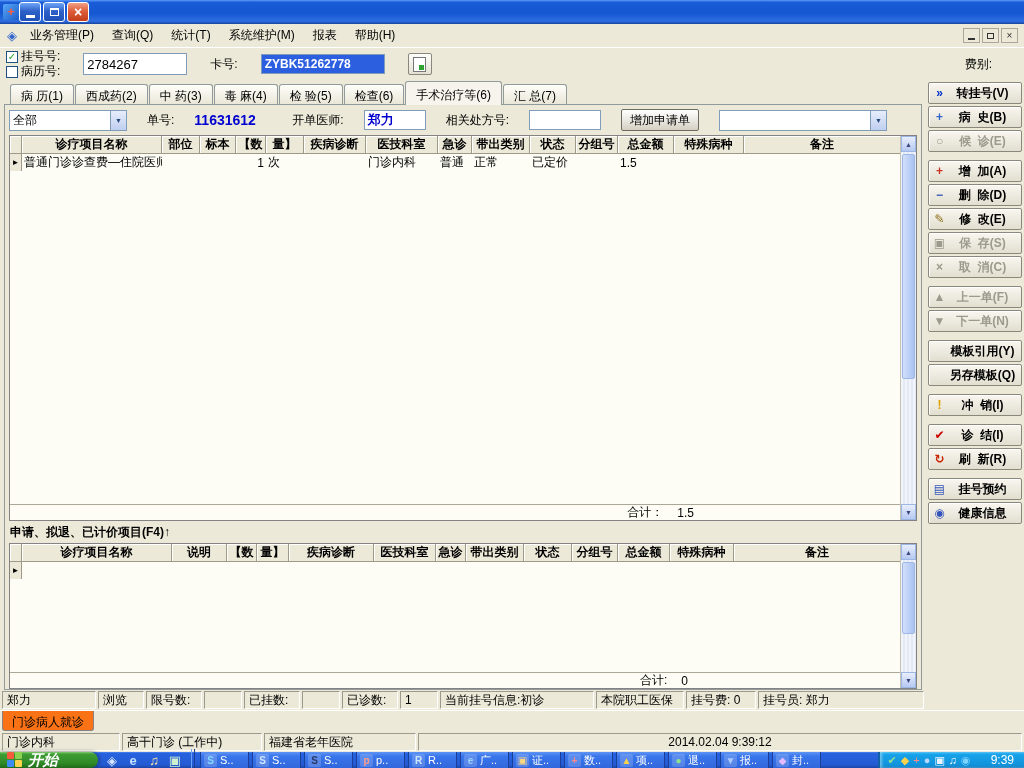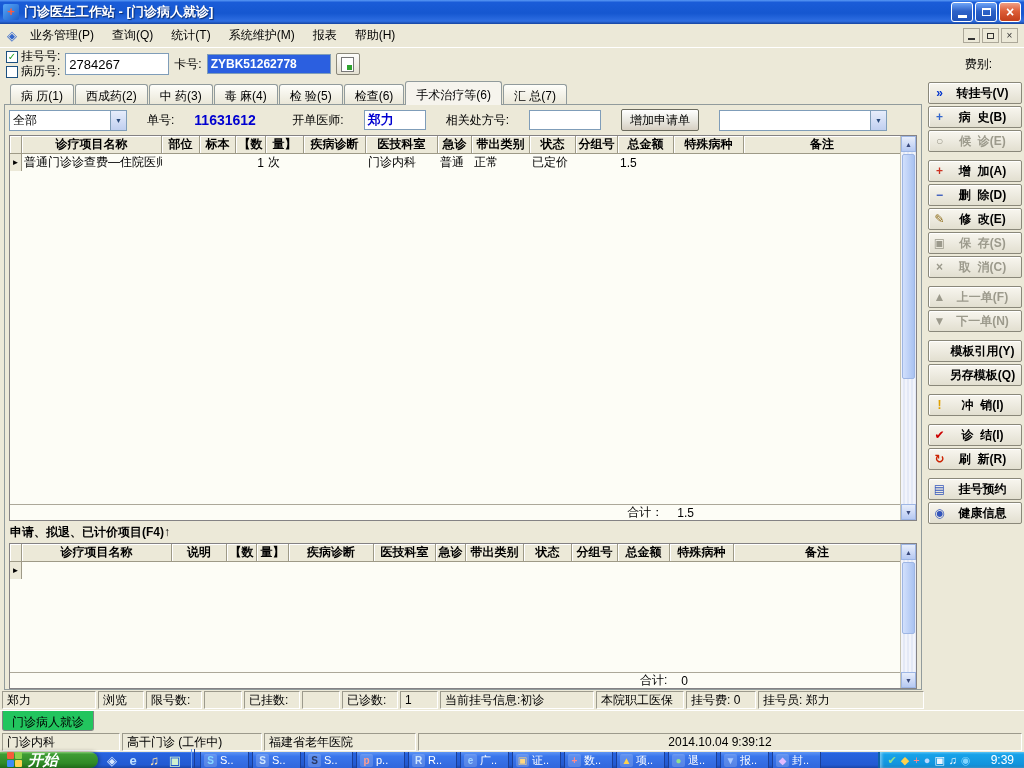"门诊医生工作站 - [门诊病人就诊]" span.title-text { html: <span>门诊医生工作站 - [门诊病人就诊]</span> -> none }
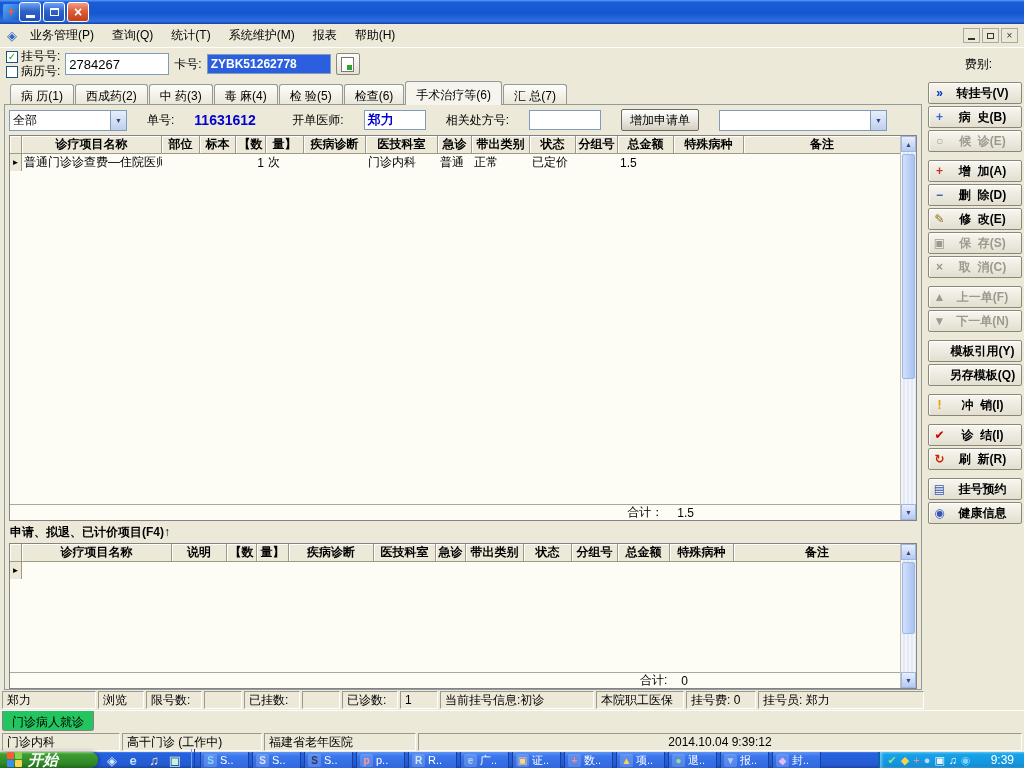"挂号号:" .patient-row { gap: 5px -> 23px }
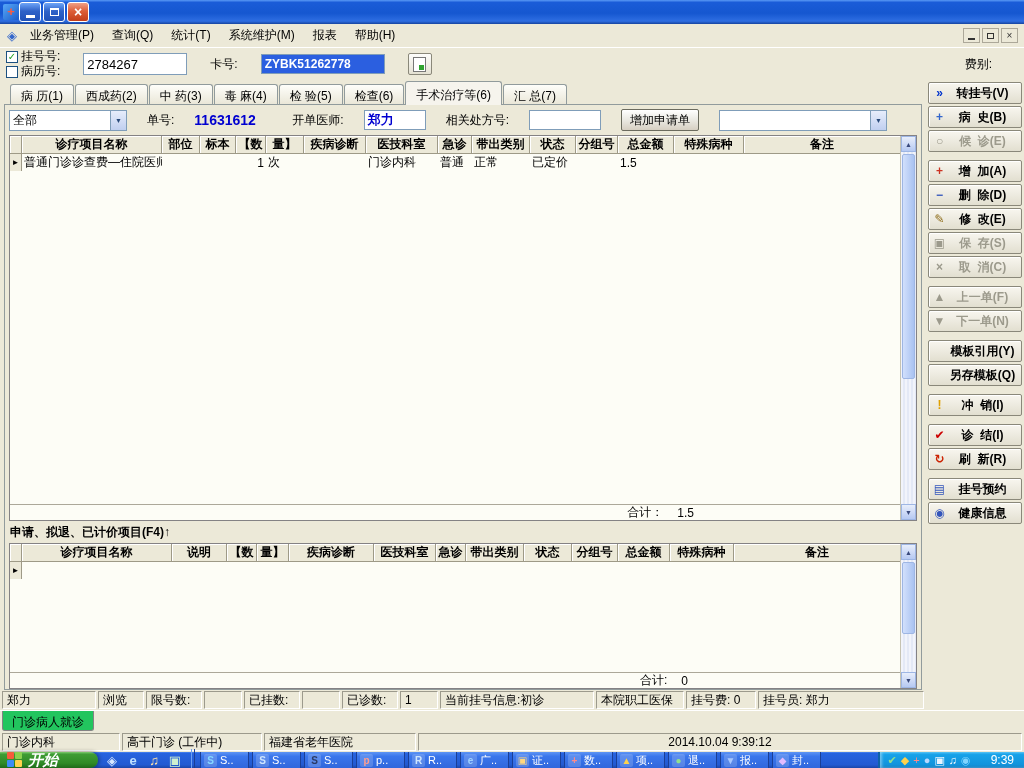"门诊病人就诊" .doc-tab { background: #22c55e -> #f97316 }
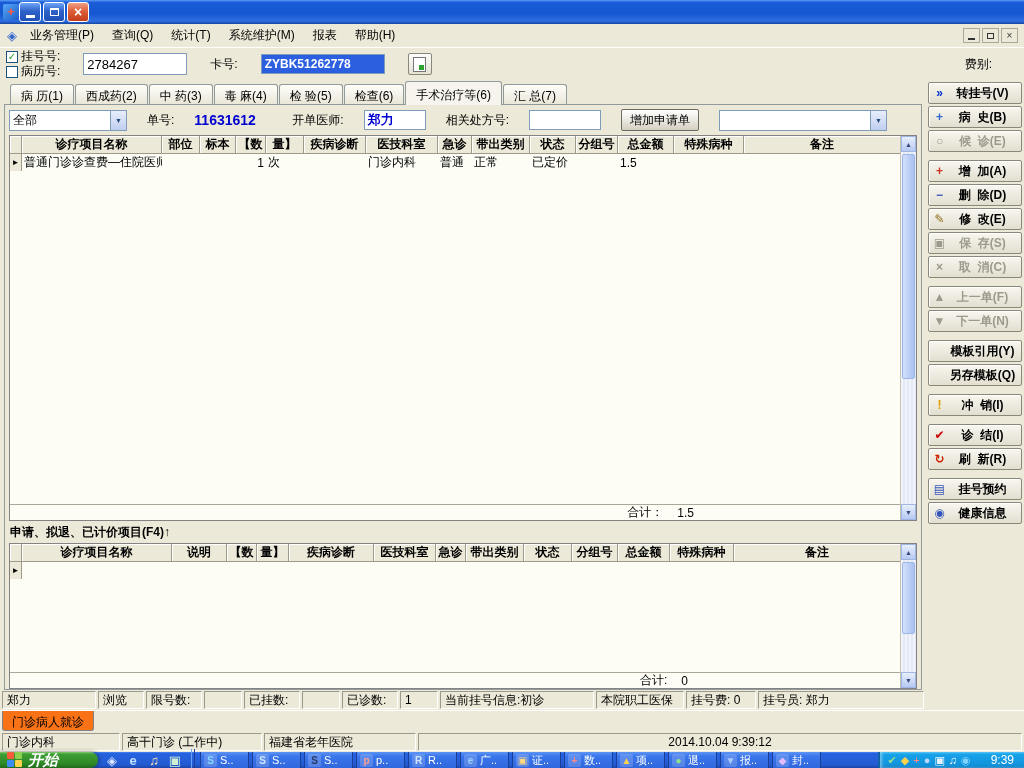"2014.10.04 9:39:12" div.seg { text: 2014.10.04 -> 2014.02.04 }
